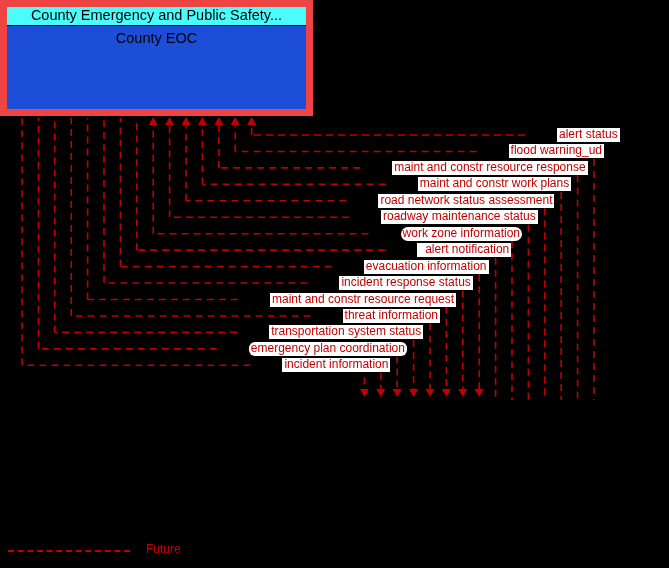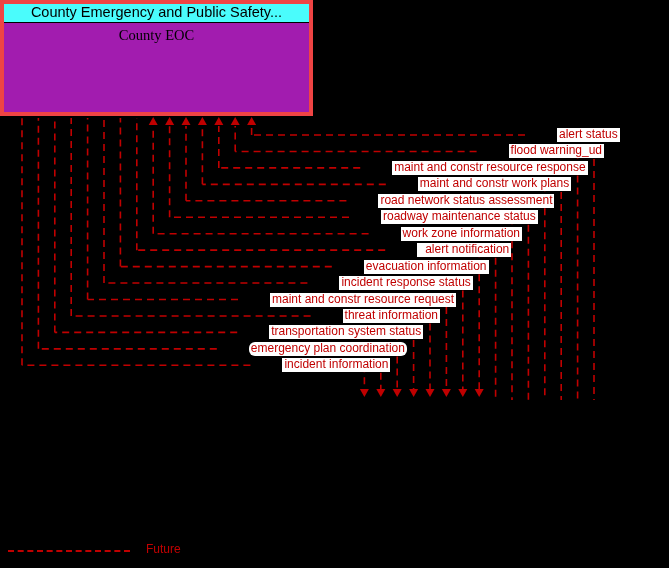"County Emergency and Public Safety..." .entity { background: #a21caf -> #1d4ed8; border: 4px solid #ef4444 -> 7px solid #ef4444 }
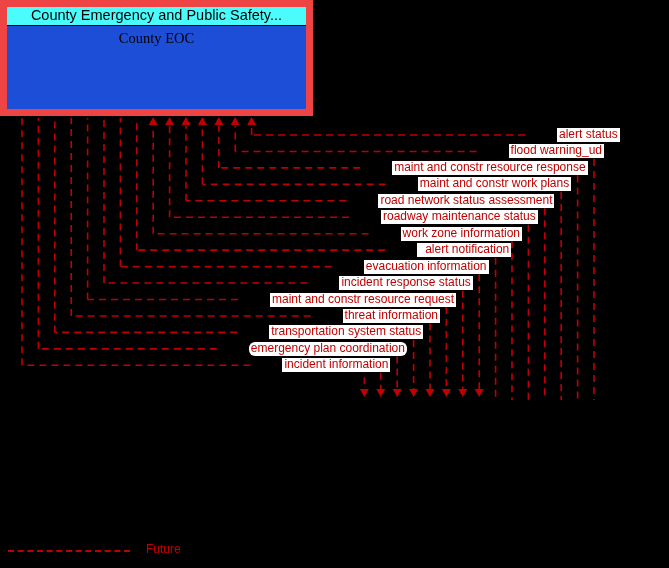"County EOC" .entity .ename { font-family: Liberation Serif, serif -> none }
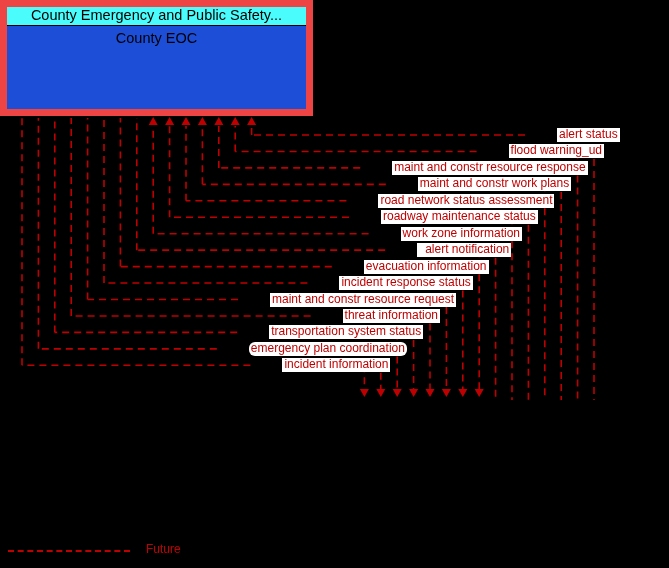"work zone information" div.flowlabel { border-radius: none -> 7px }
